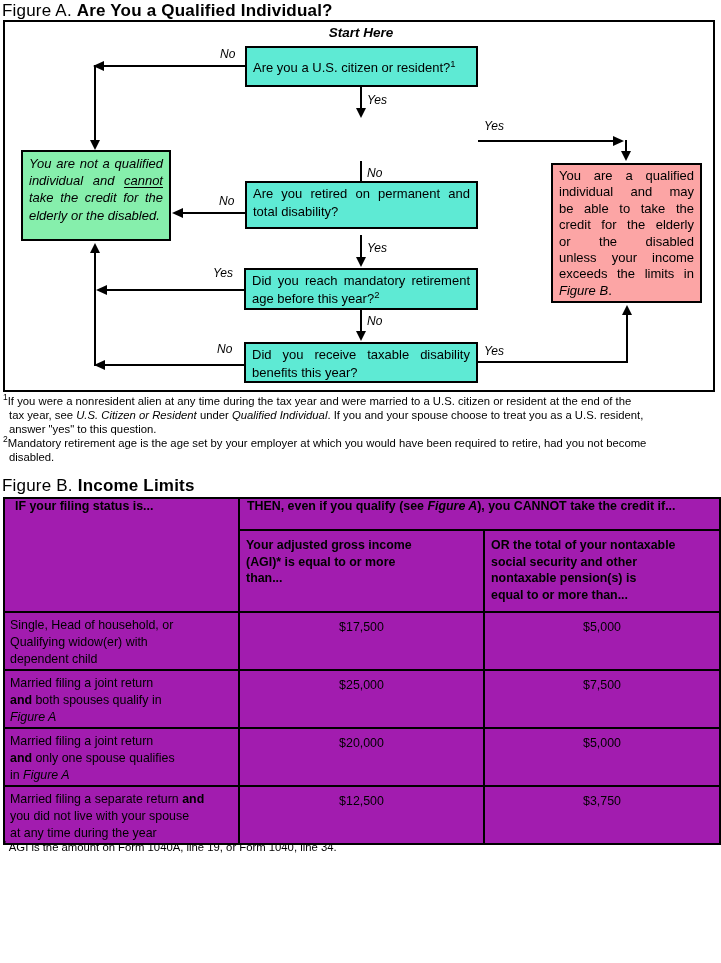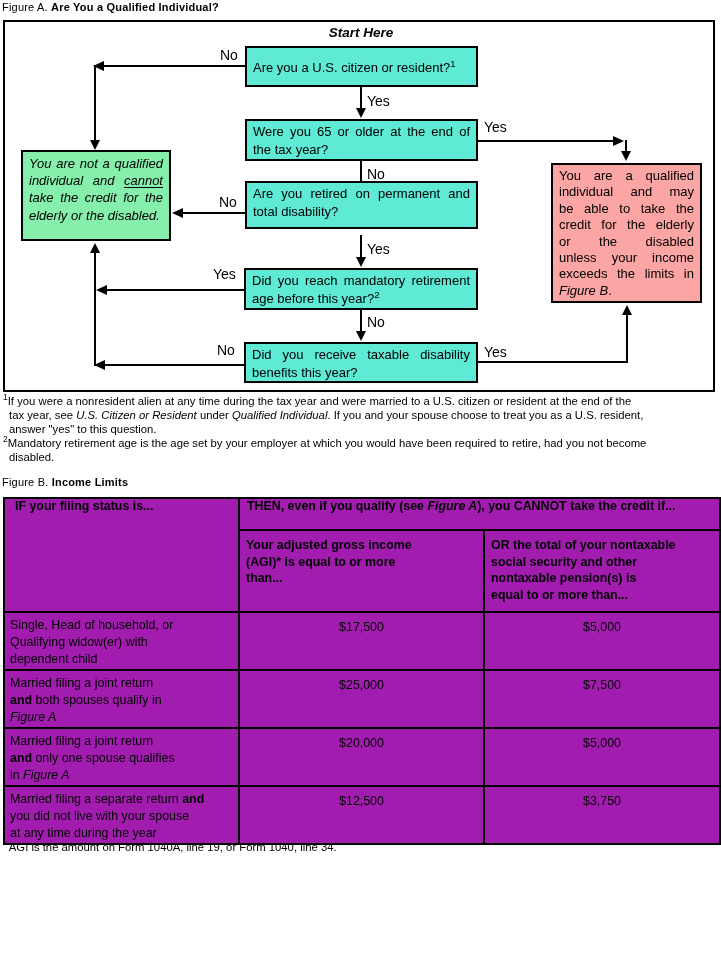"Figure A. Are You a" .fig-title { font-size: 11px -> 17px }
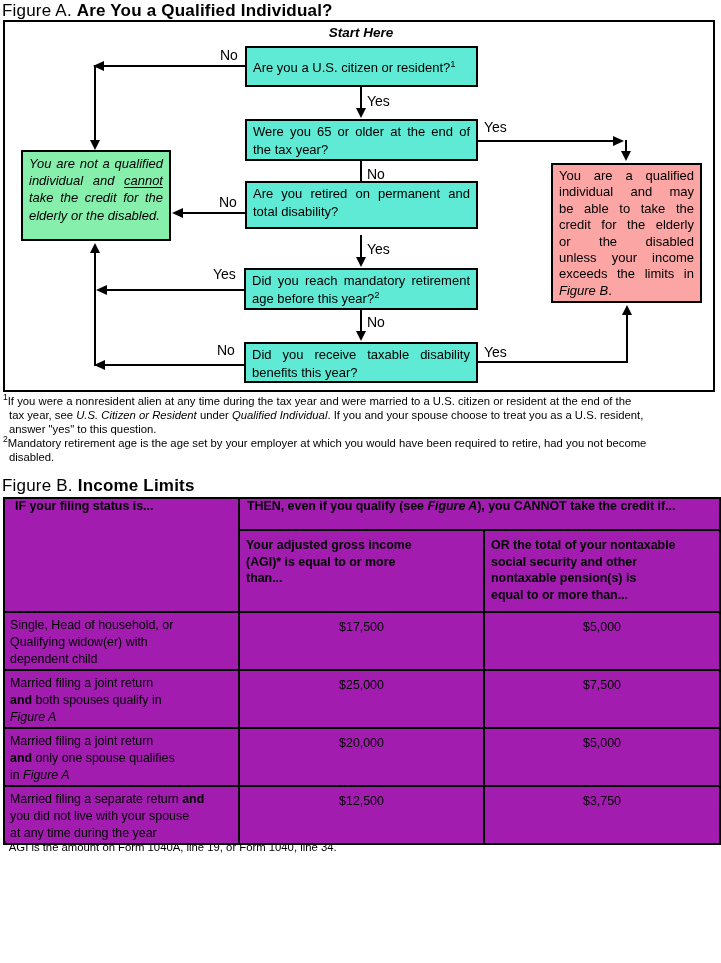"No" .branch-lbl { font-size: 14px -> 12px; font-style: none -> italic }
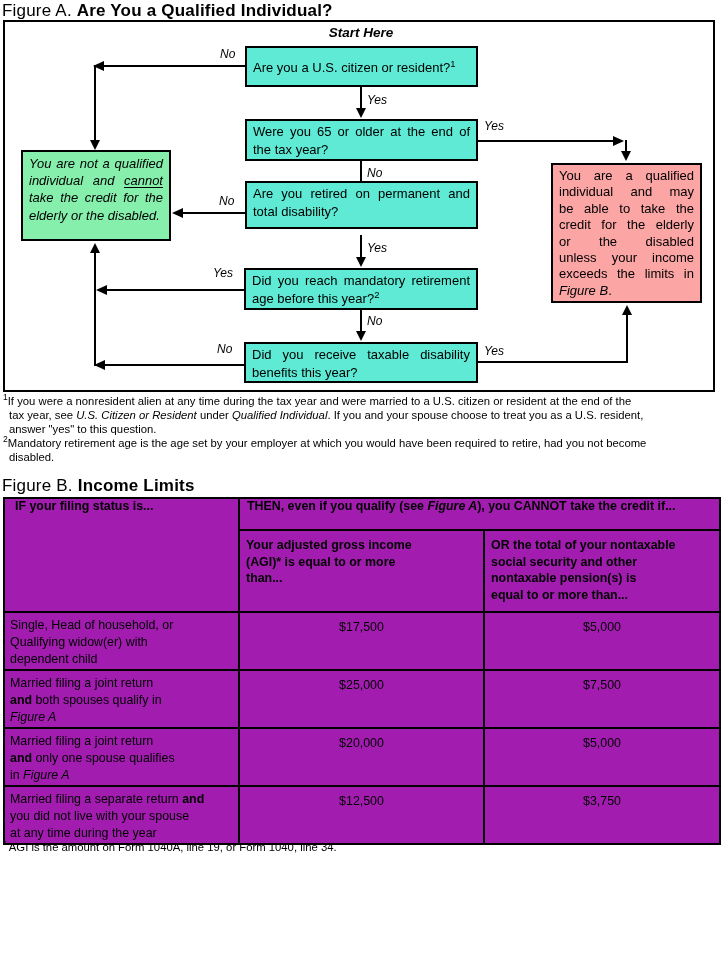"Were you 65 or older" div.qbox { html: <div> <span>Were you 65 or older at the end of the tax year?</span> </div> -> none }
